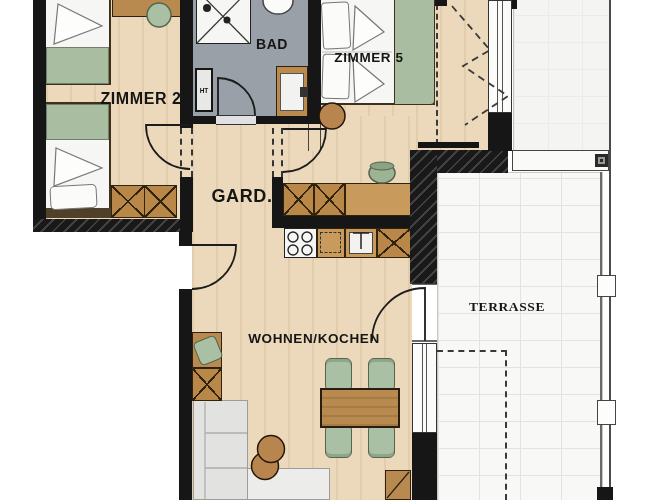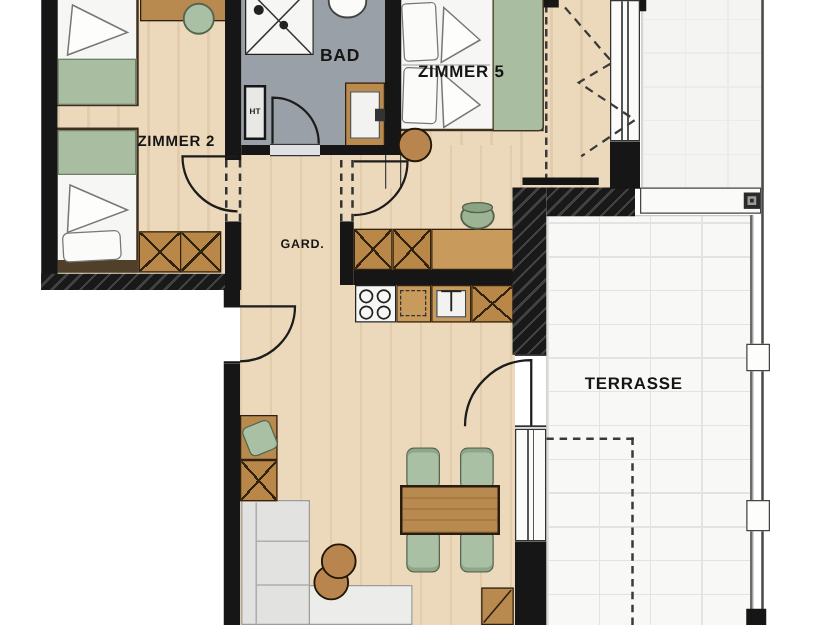"ZIMMER 2" div.lbl { font-size: 12px -> 16px; top: 113px -> 99px }
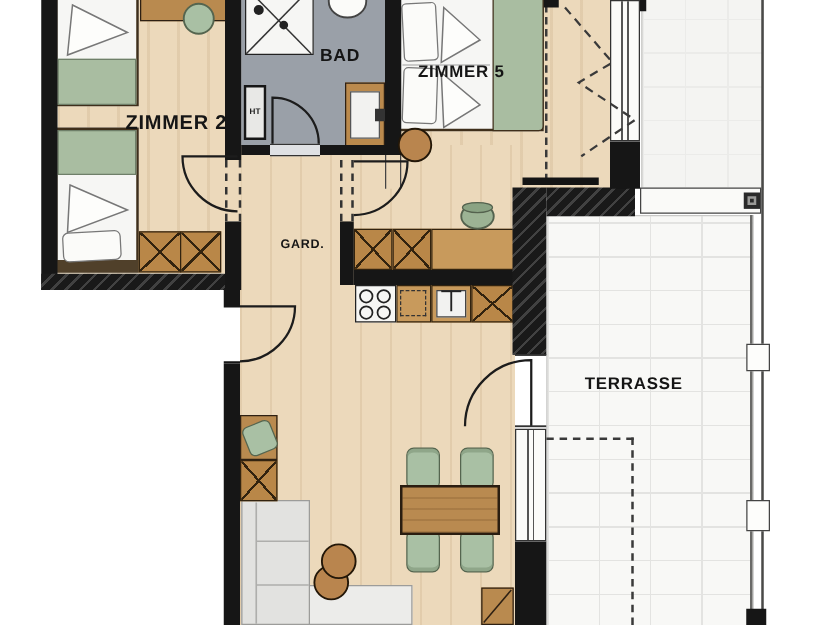"GARD." div.lbl { font-size: 10px -> 18px }
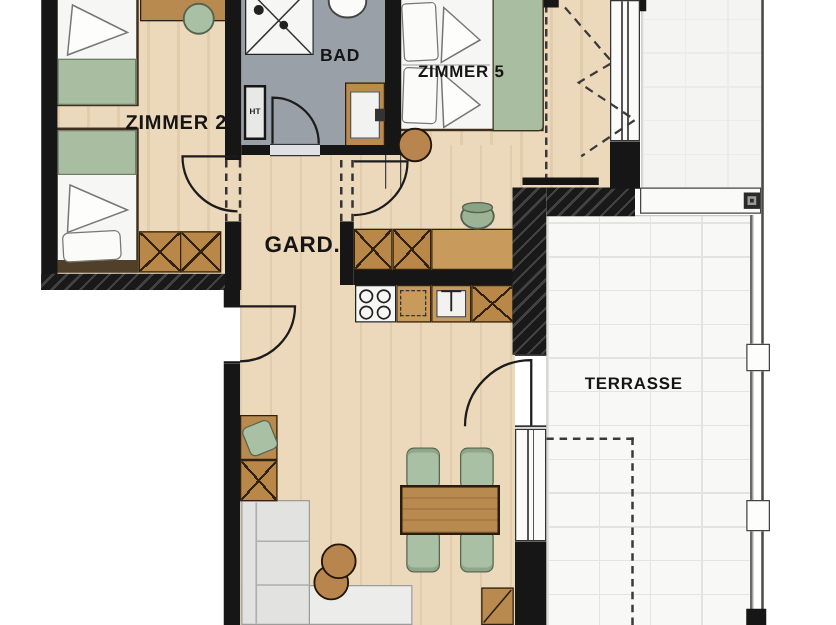"TERRASSE" div.lbl { font-family: none -> Liberation Serif, serif }
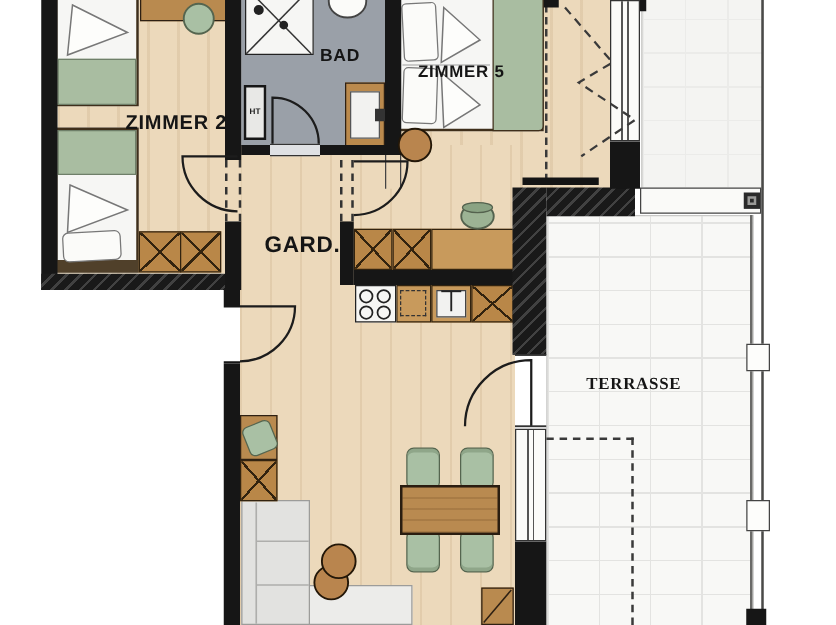"WOHNEN/KOCHEN" div.lbl { html: none -> <div>WOHNEN/KOCHEN</div> }
